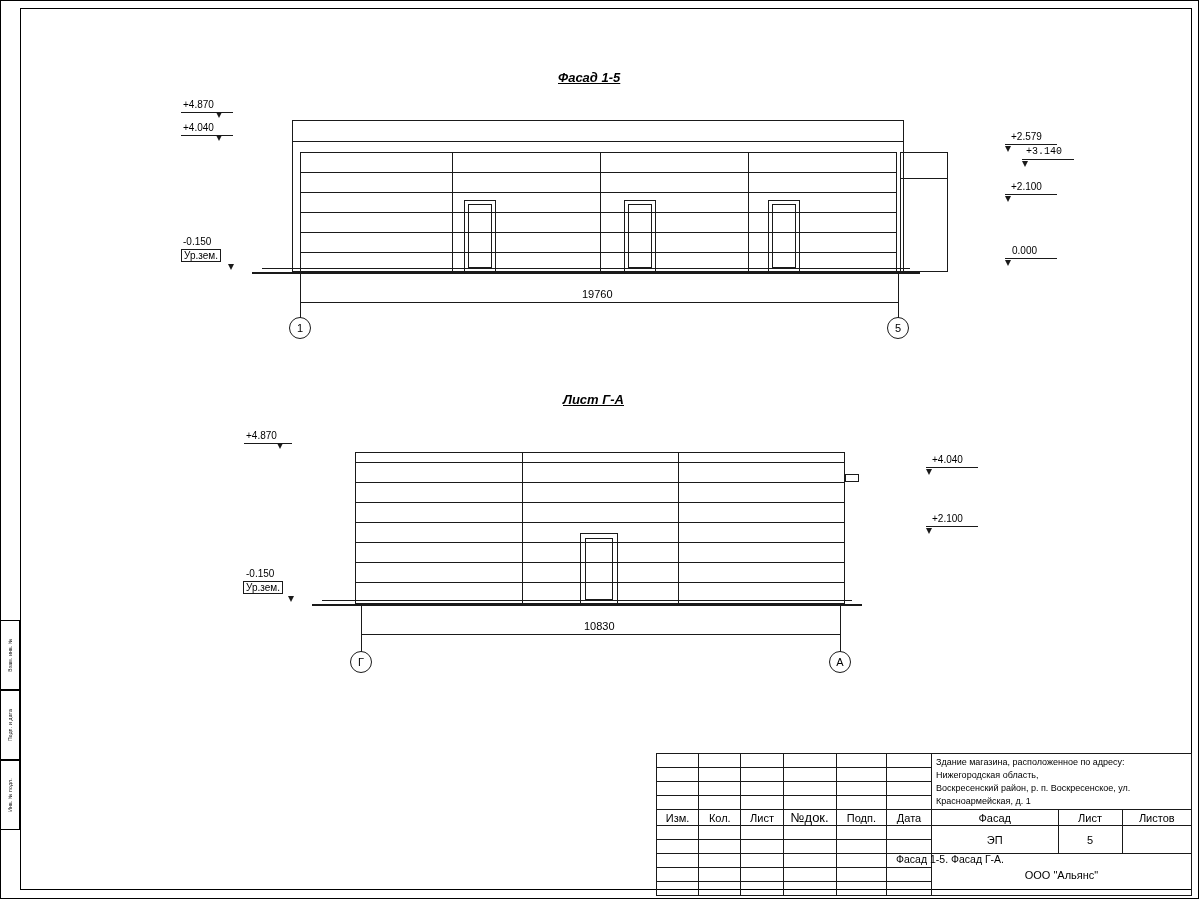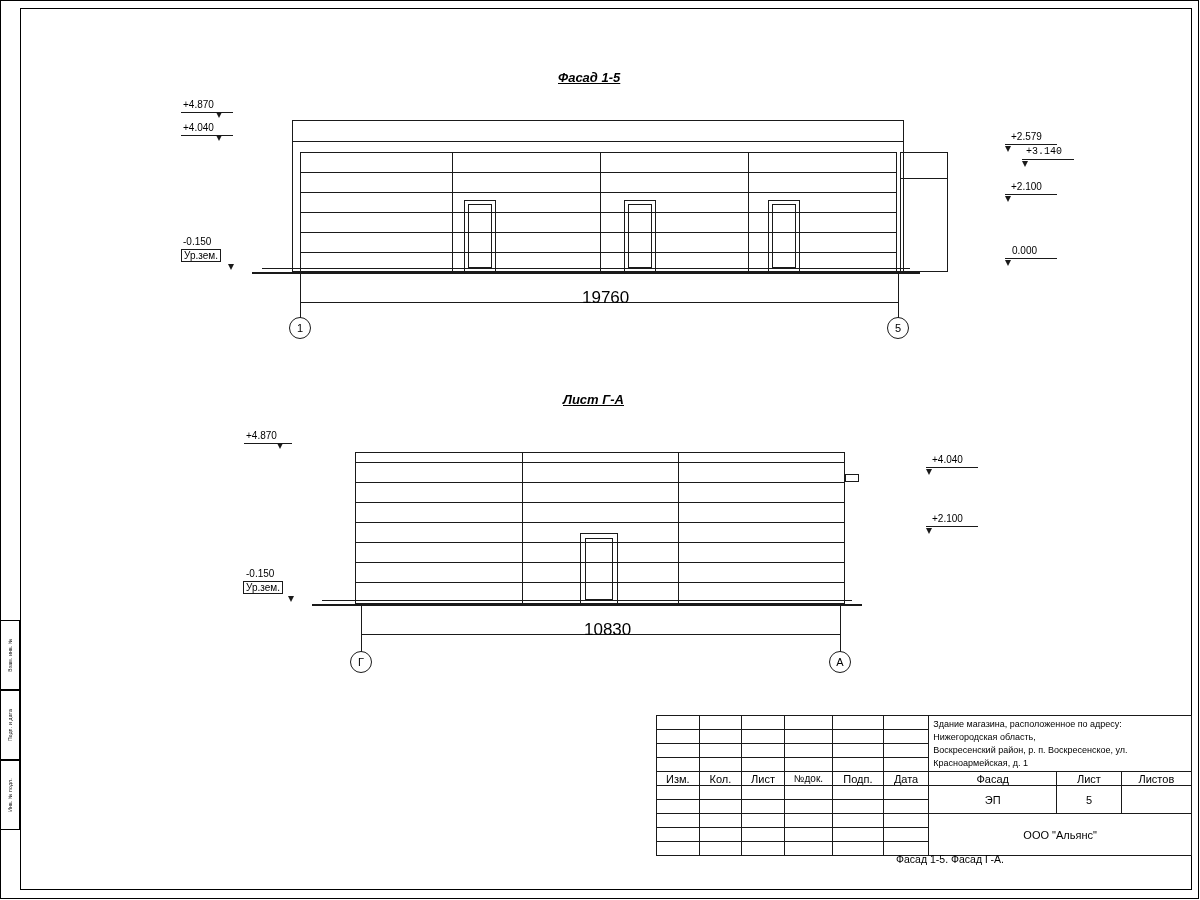"19760" .dim-text { font-size: 17px -> 11px }
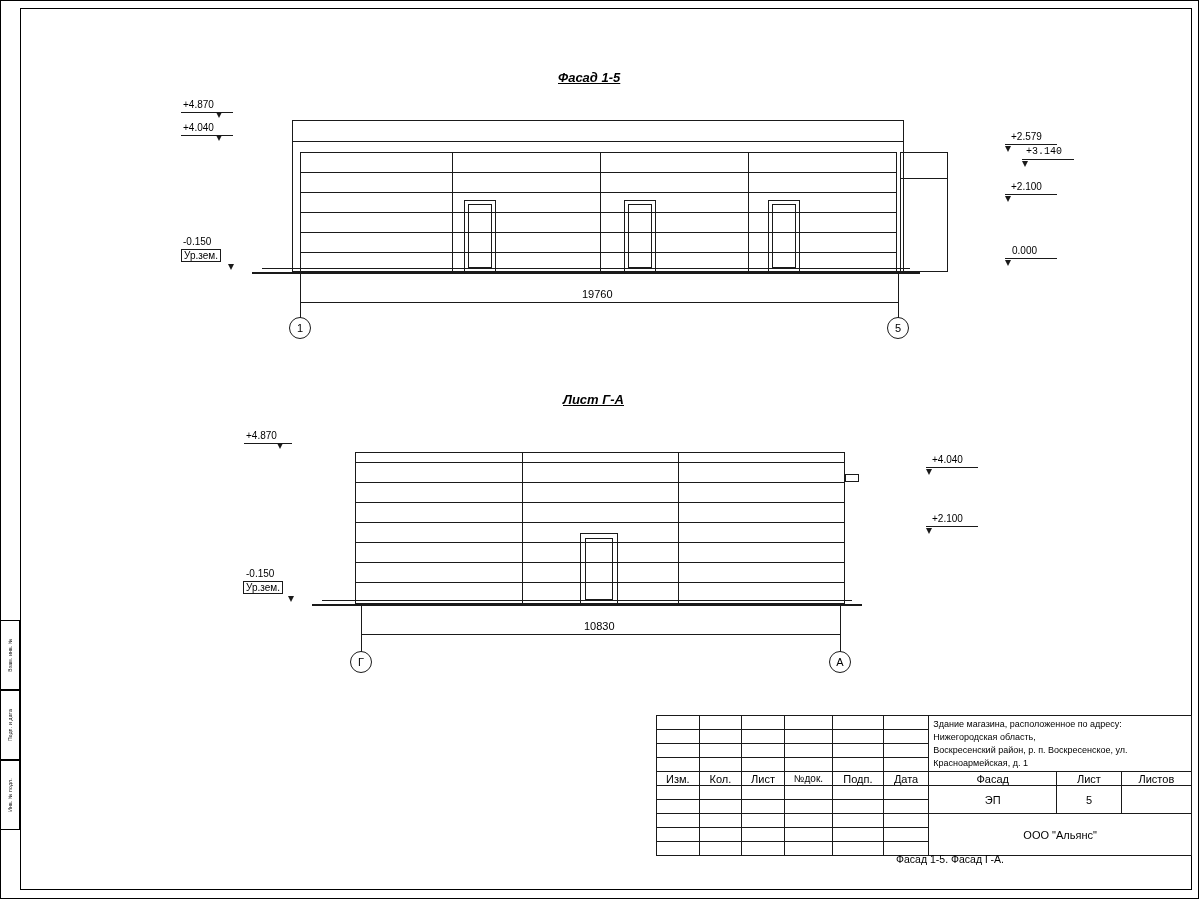"Здание магазина, расположенное по" .tb { margin-top: none -> 38px }
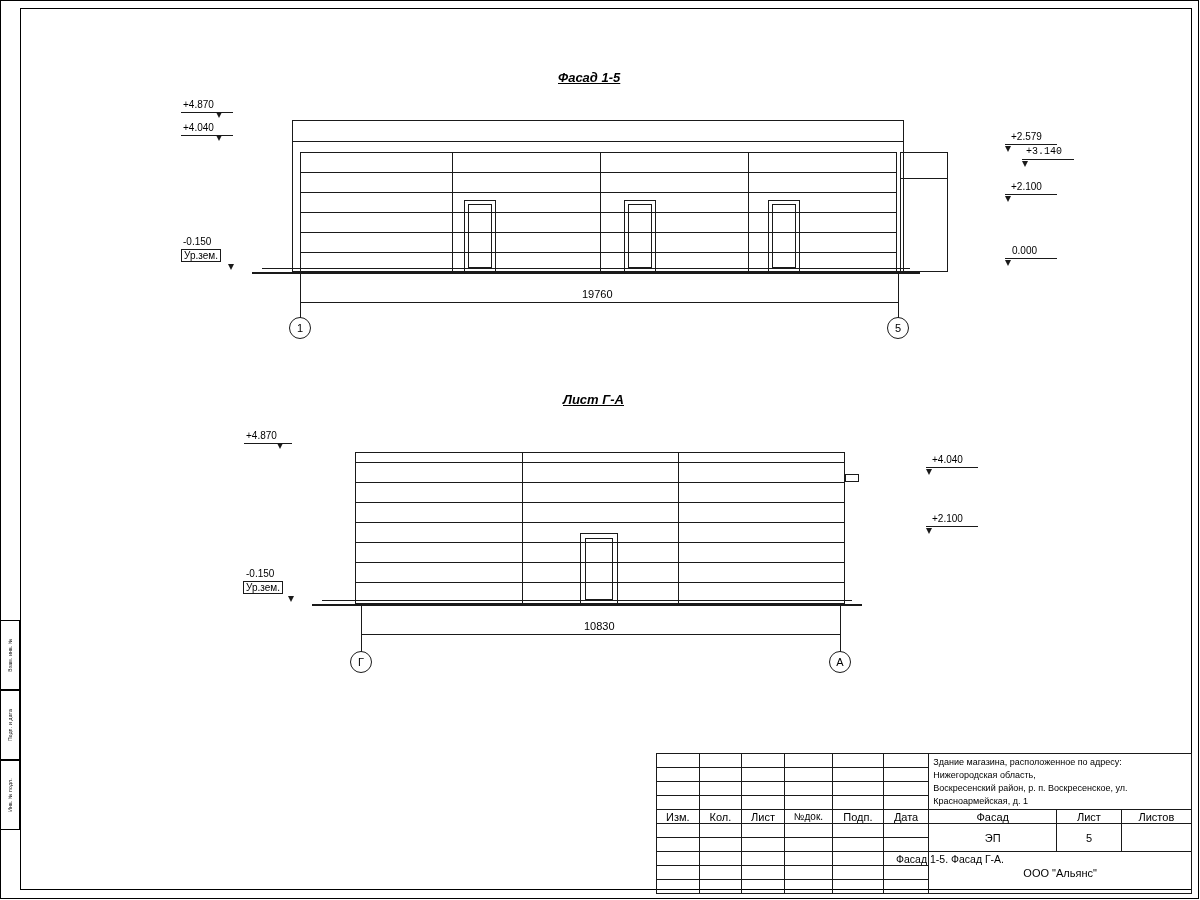"№док." .tb td.small { font-size: 10px -> 13px }
